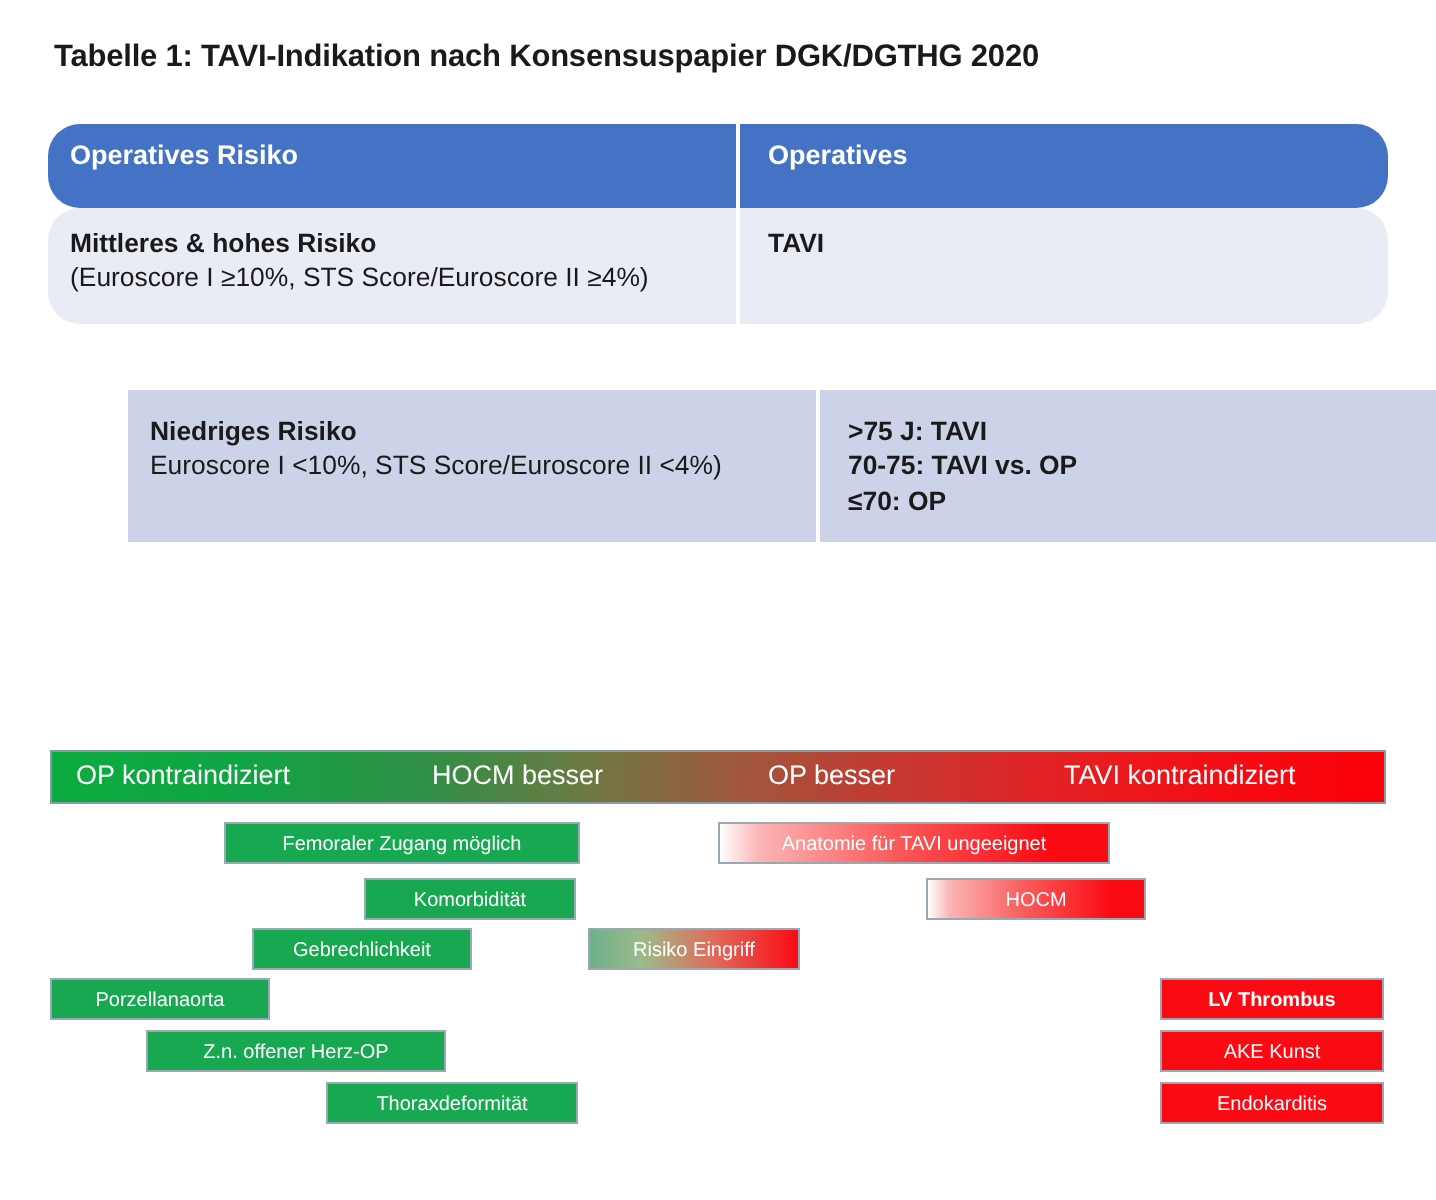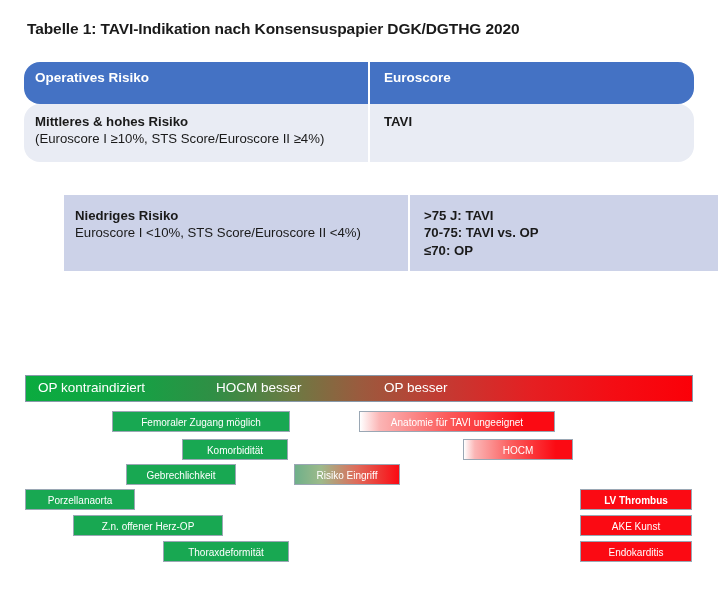"Euroscore" div.hdr-text { text: Euroscore -> Operatives }
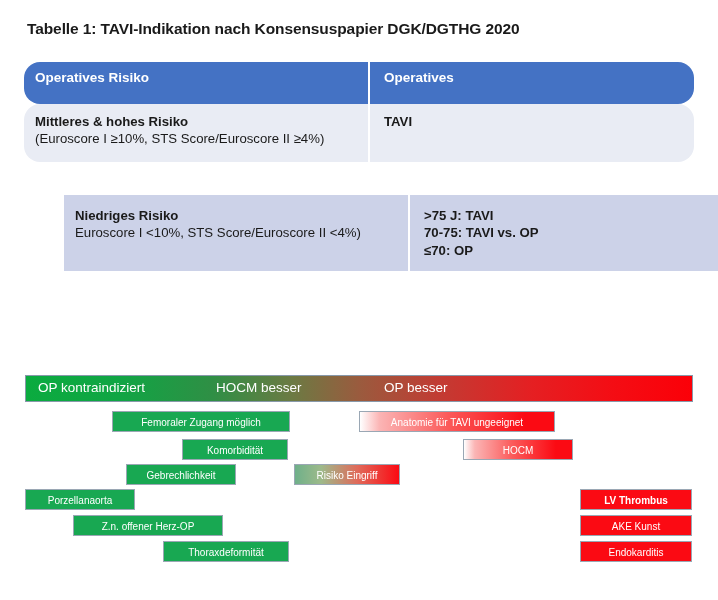"TAVI kontraindiziert" div.spectrum-label { html: none -> <div>TAVI kontraindiziert</div> }
